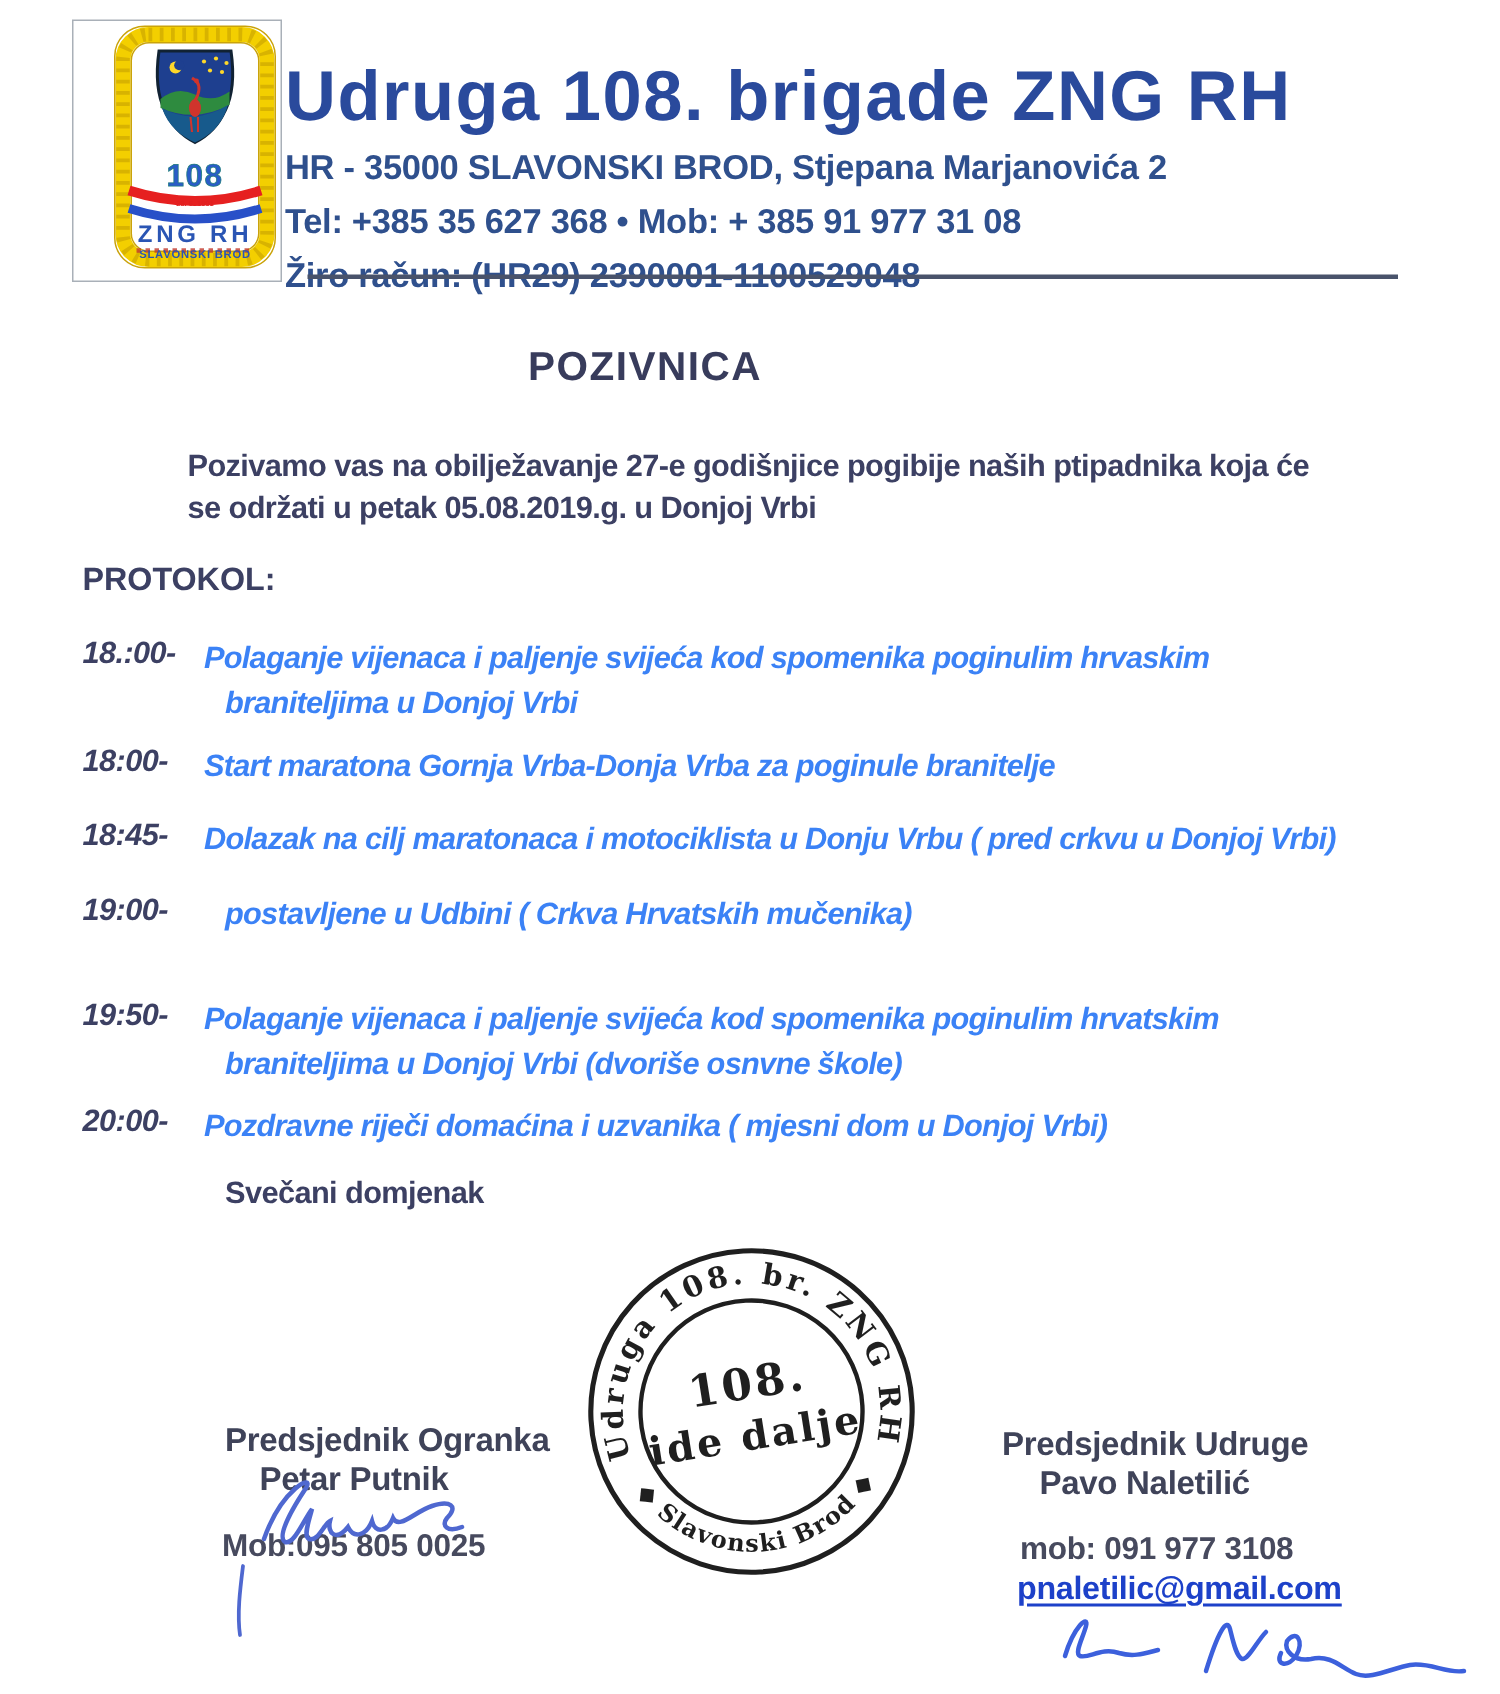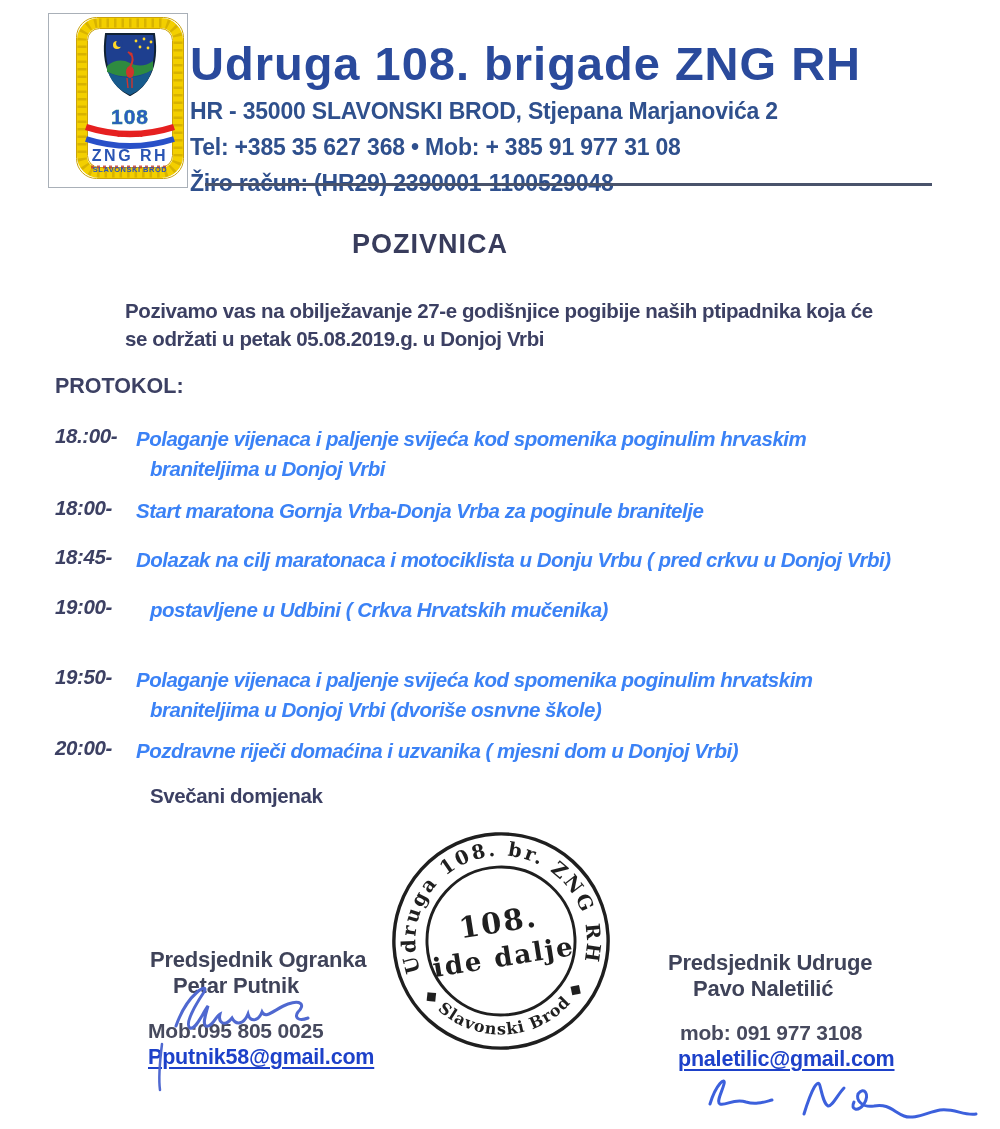"Pputnik58@gmail.com" div.abs { html: <div>Pputnik58@gmail.com</div> -> none }
